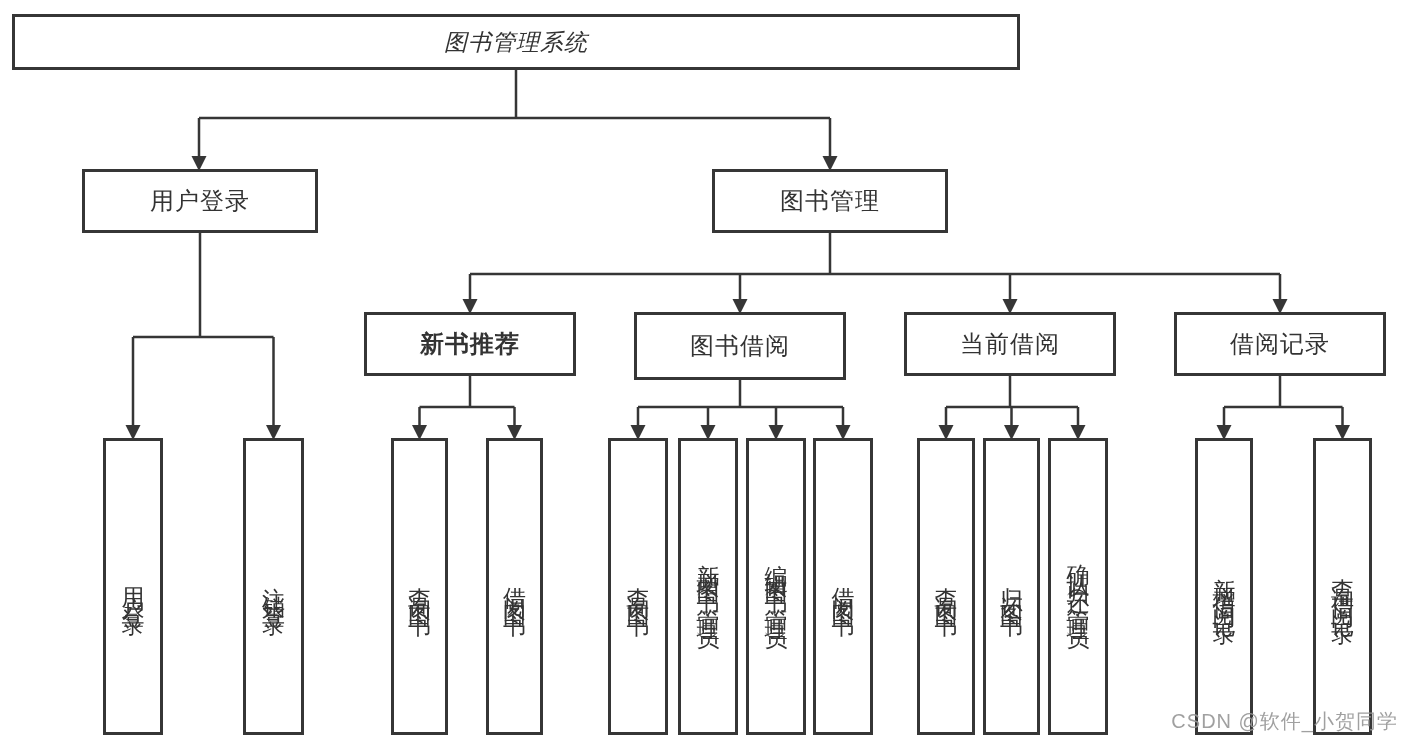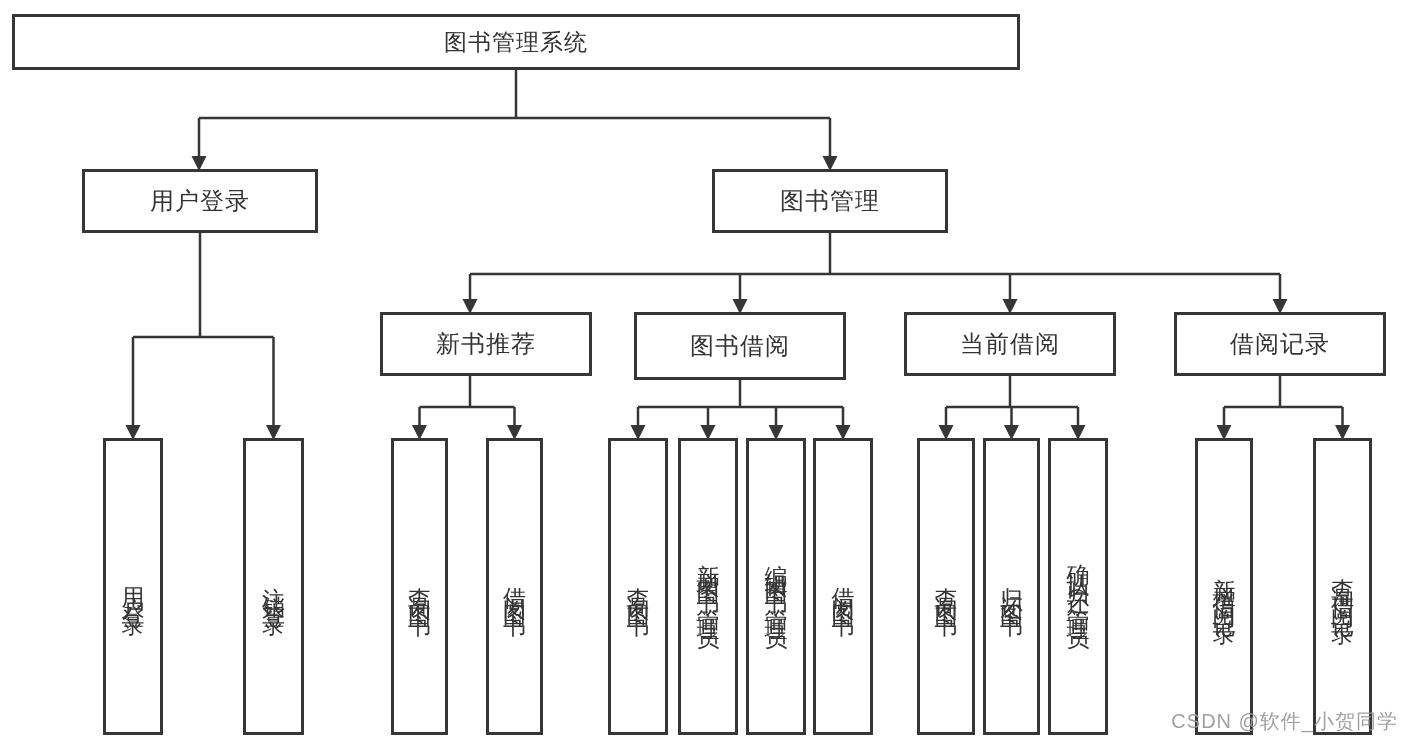"图书管理系统" .node.root .label { font-style: none -> italic }
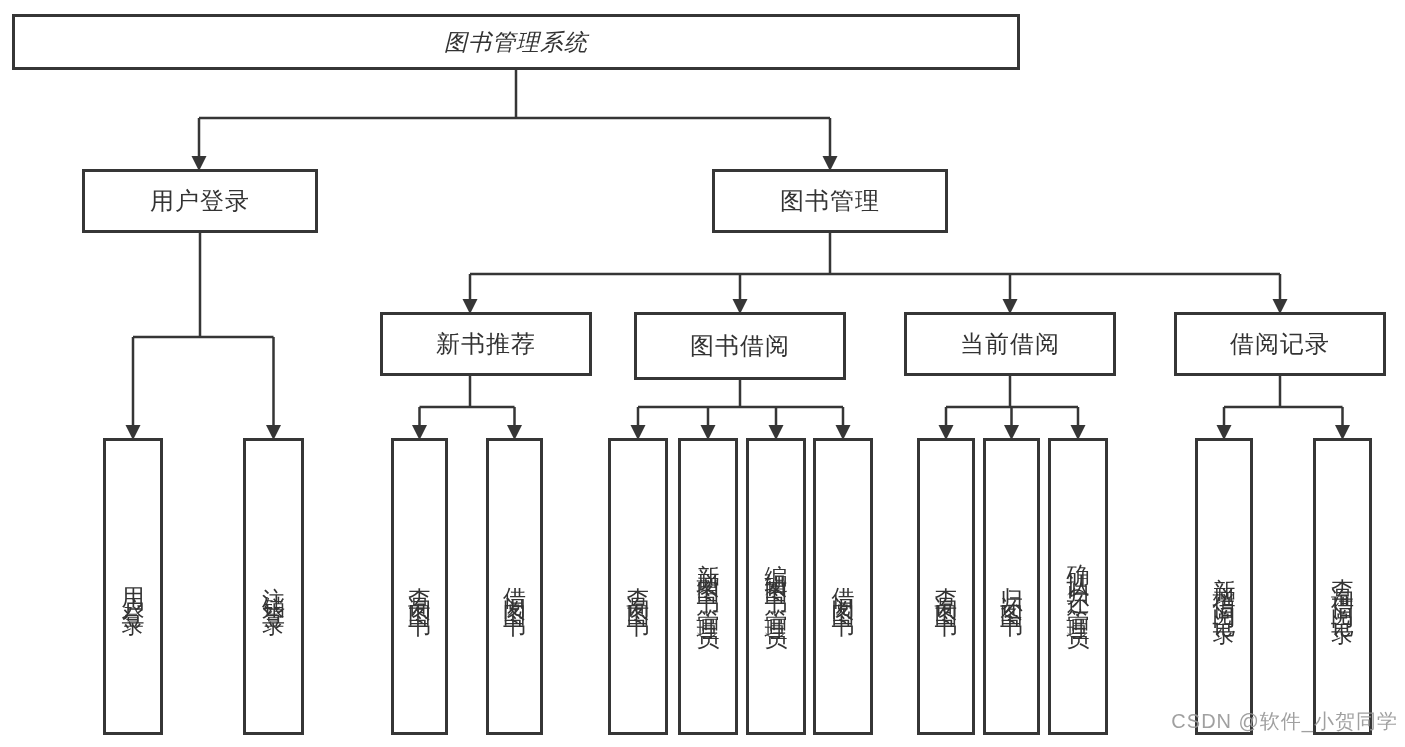"新书推荐" div.node { font-weight: none -> bold; left: 380px -> 364px }
